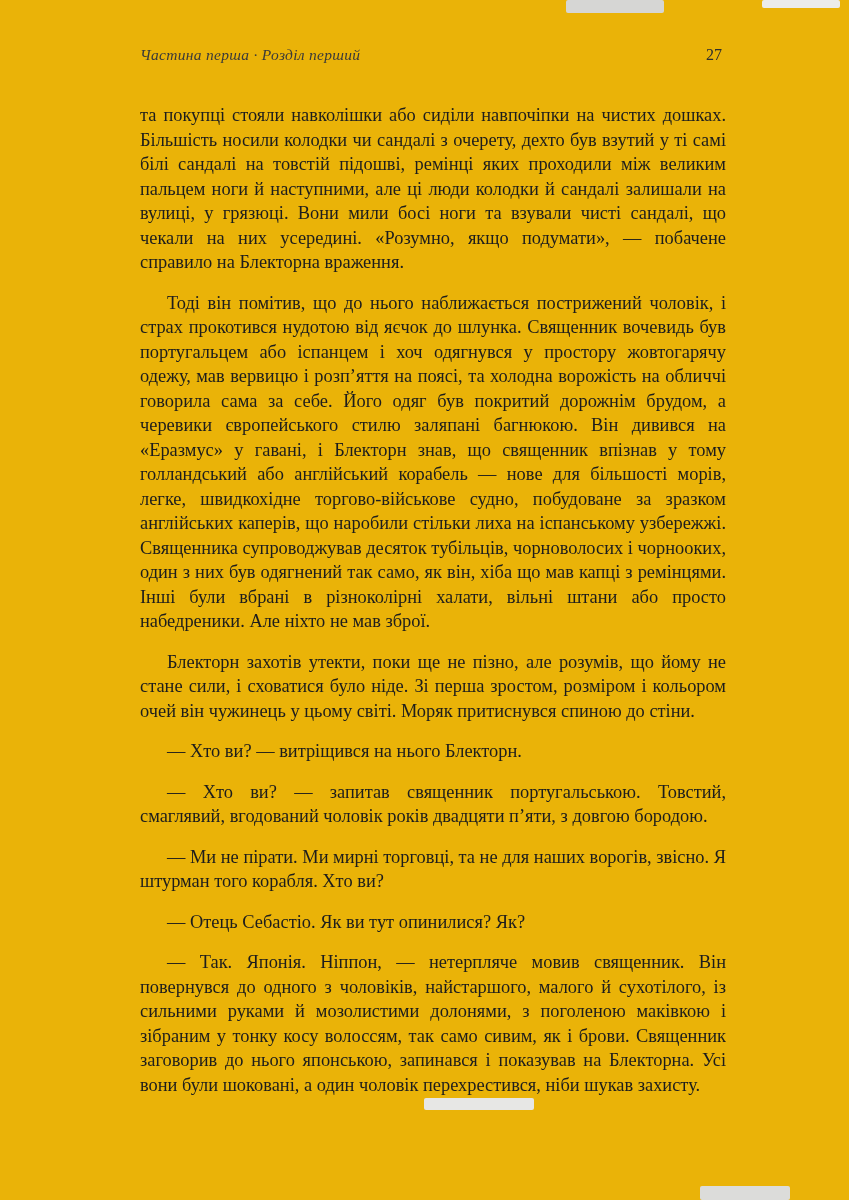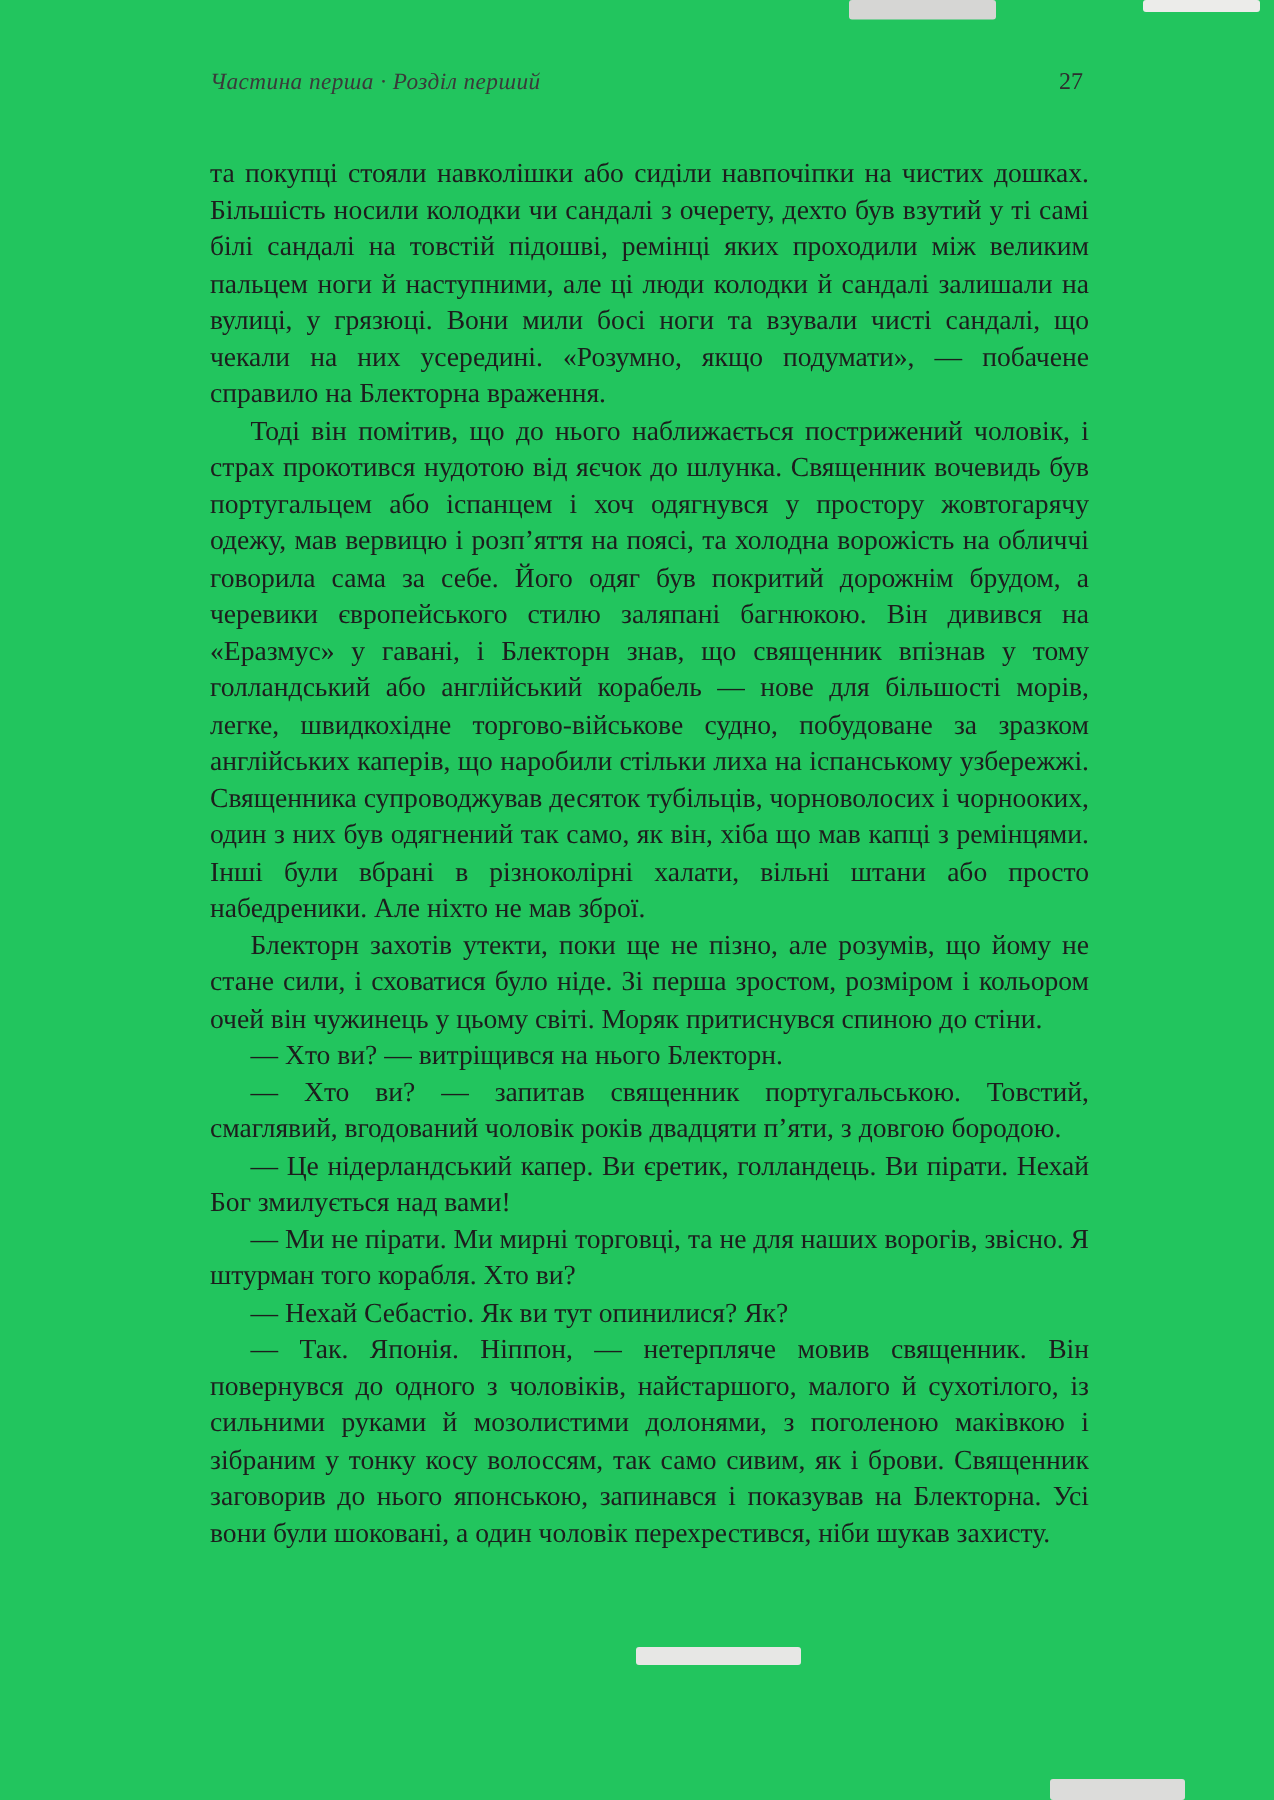"Частина перша · Розділ перший" .sheet { background: #22c55e -> #eab308 }
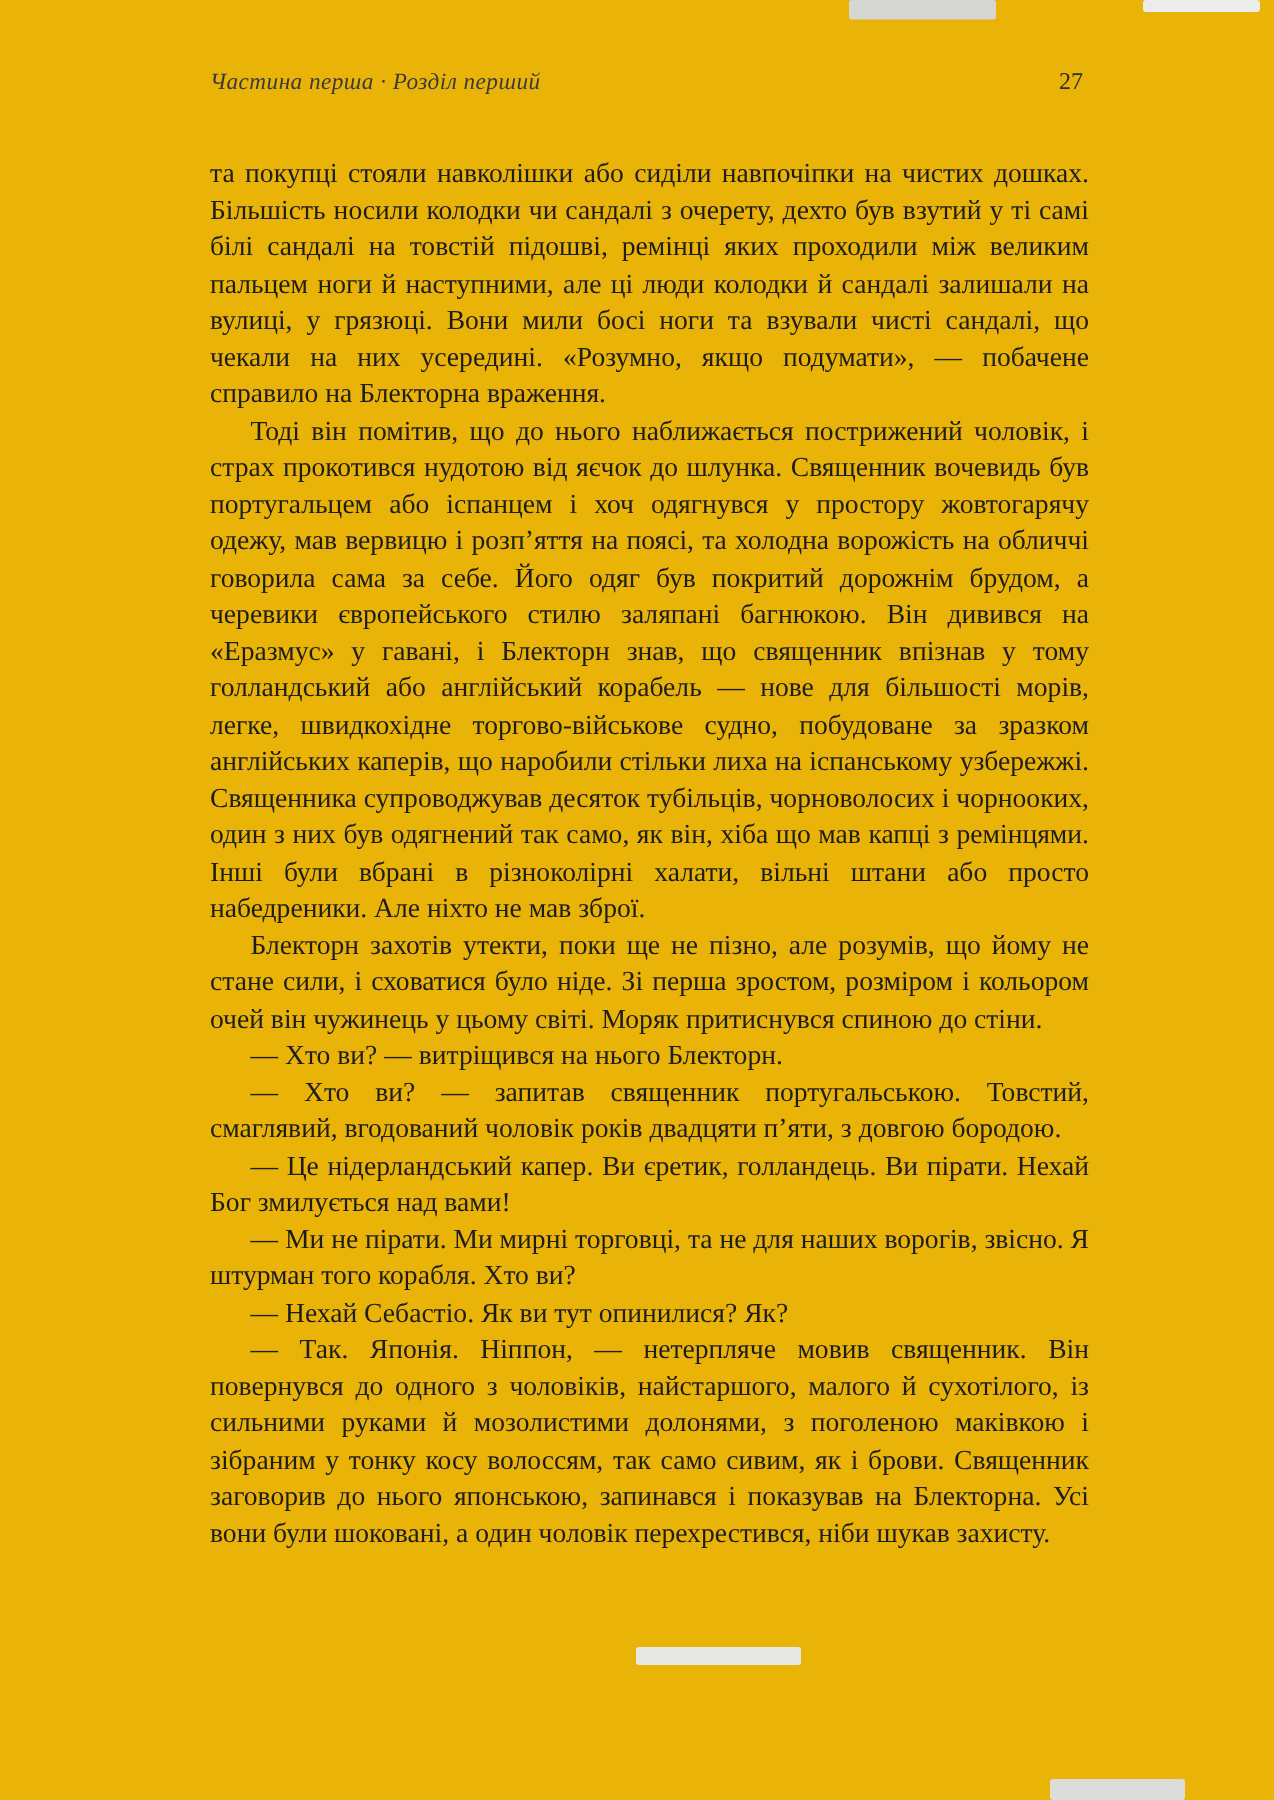"Тоді він помітив, що до" .para.indent { margin-top: none -> 16px }
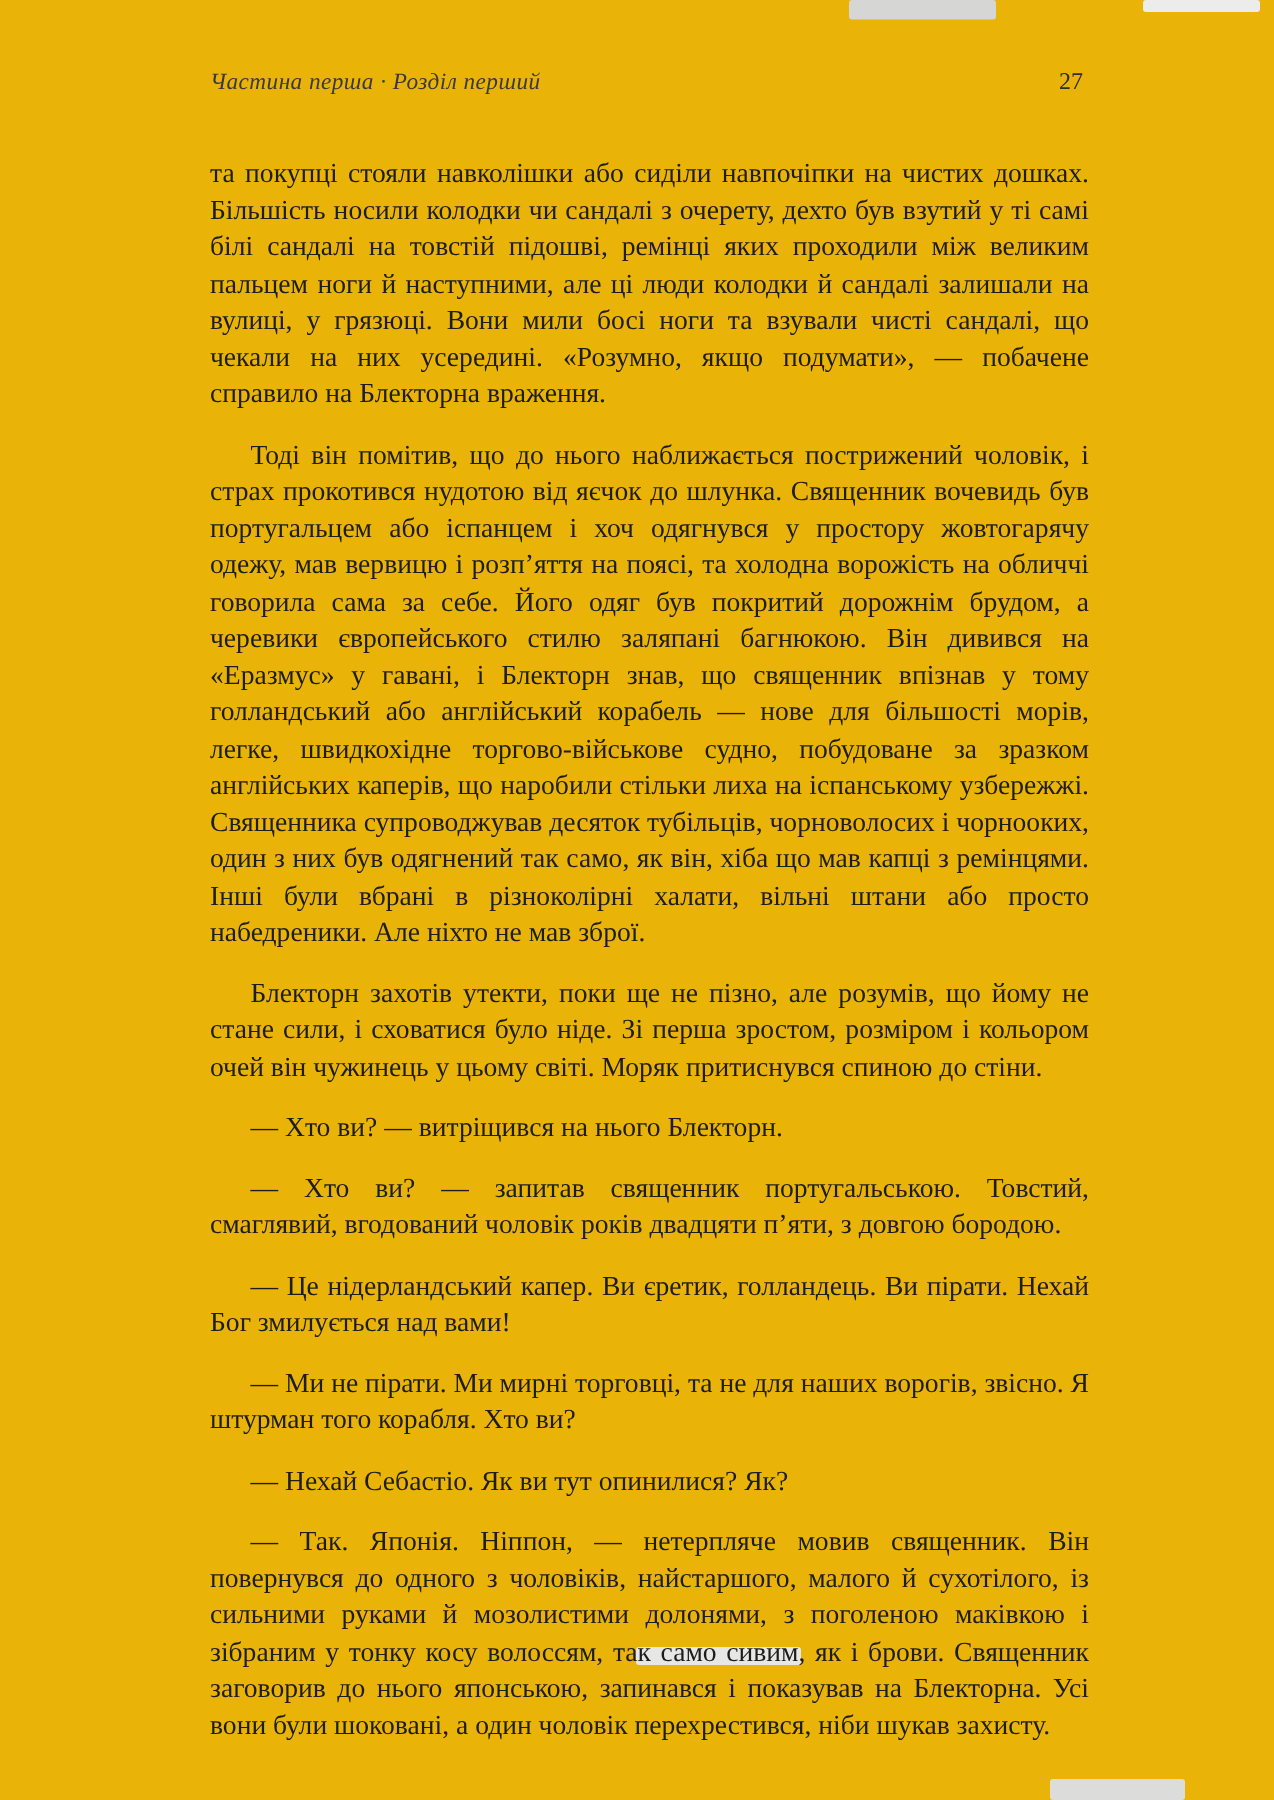"— Це нідерландський капер. Ви" p.para { html: <p>— Це нідерландський капер. Ви єретик, голландець. Ви пірати. Нехай Бог змилується над вами!</p> -> none }
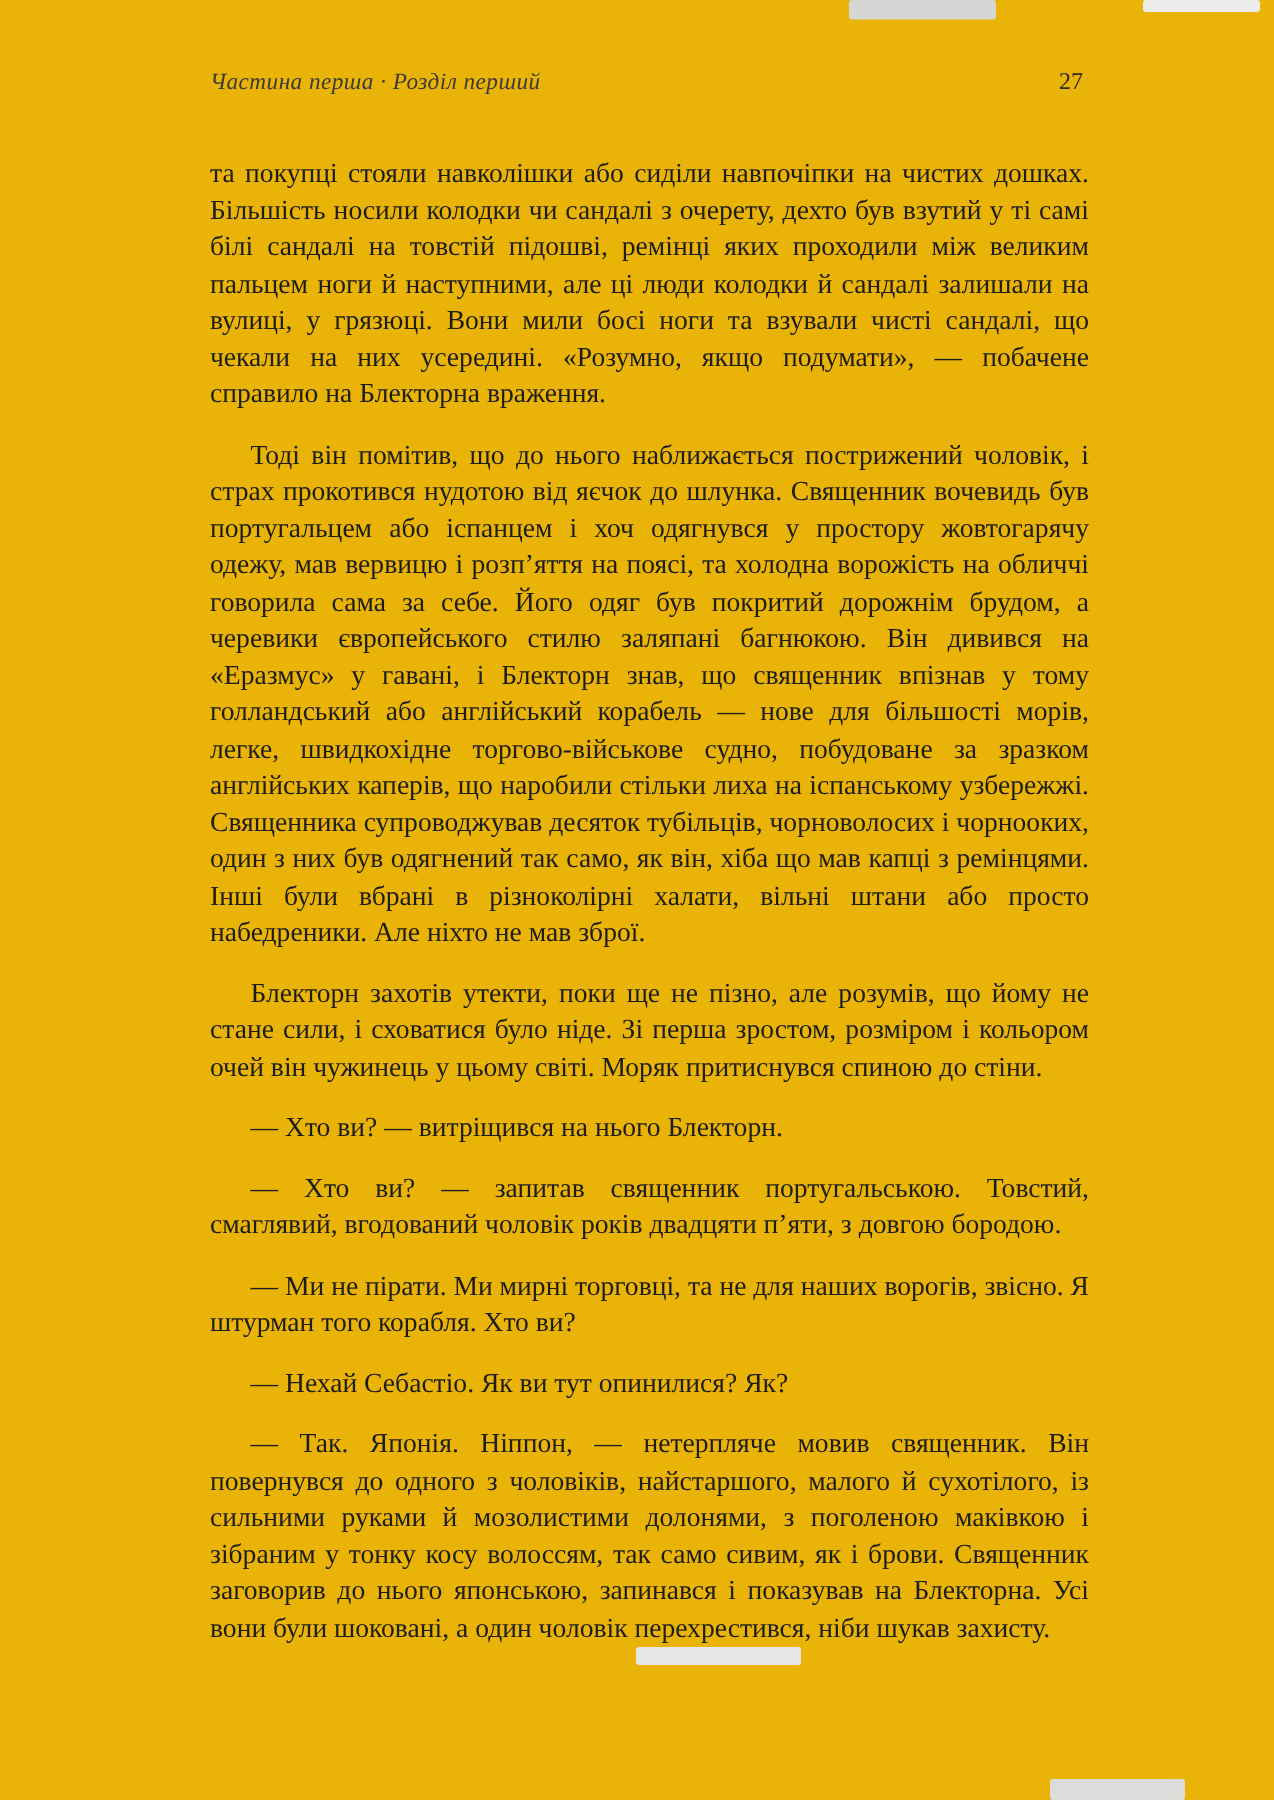"— Нехай Себастіо. Як ви" p.para { text: Нехай -> Отець }
